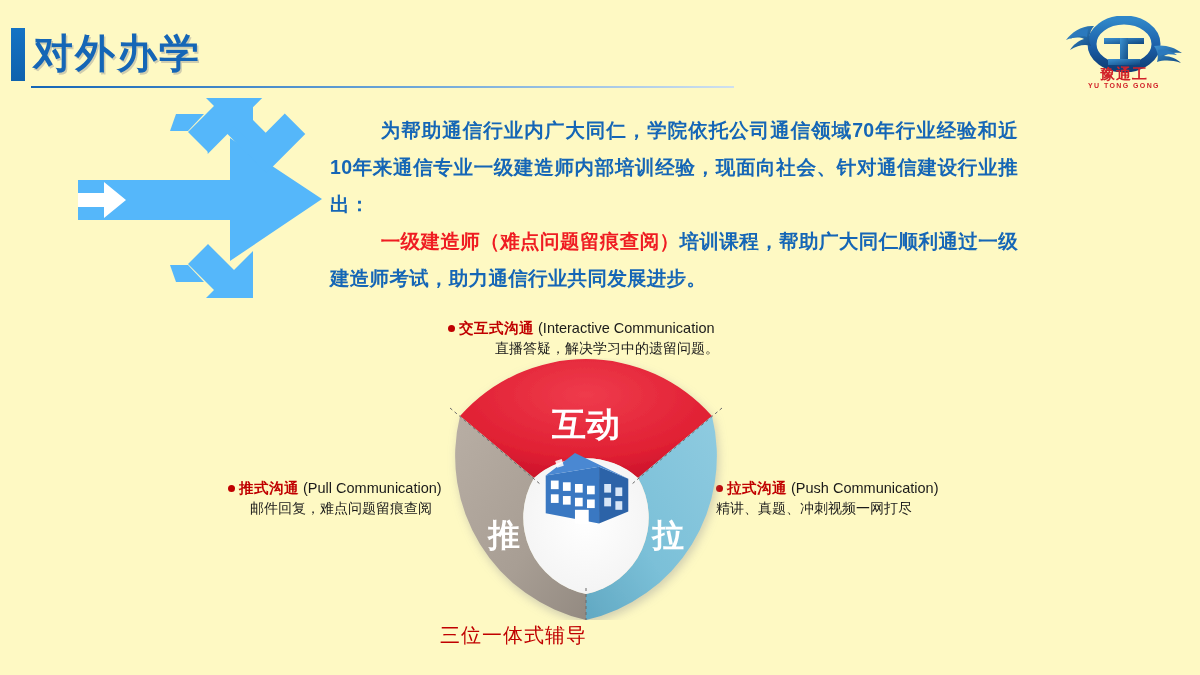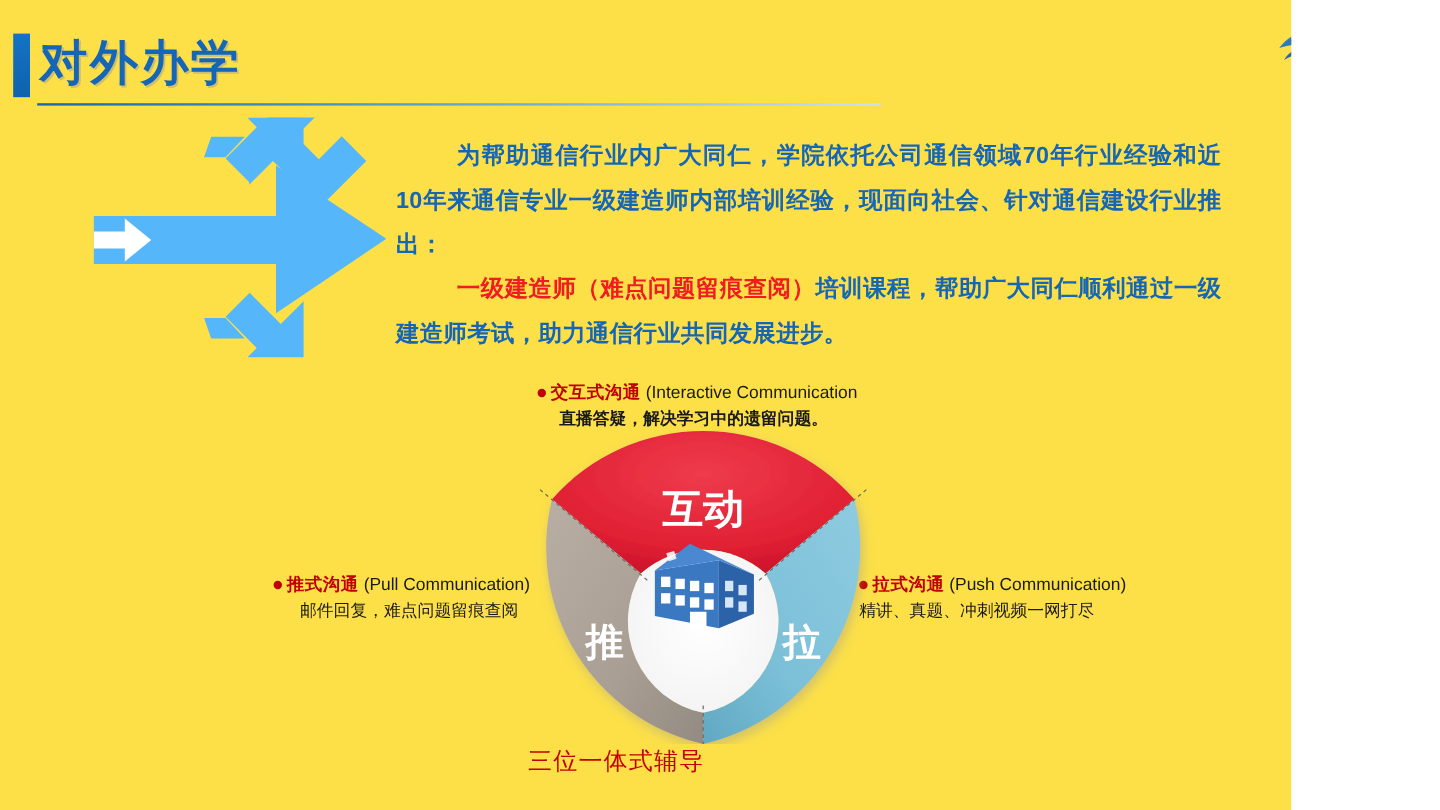"对外办学" .slide { background: #fde047 -> #fef9c3; padding-left: 24px -> none; width: 1052px -> 1200px }
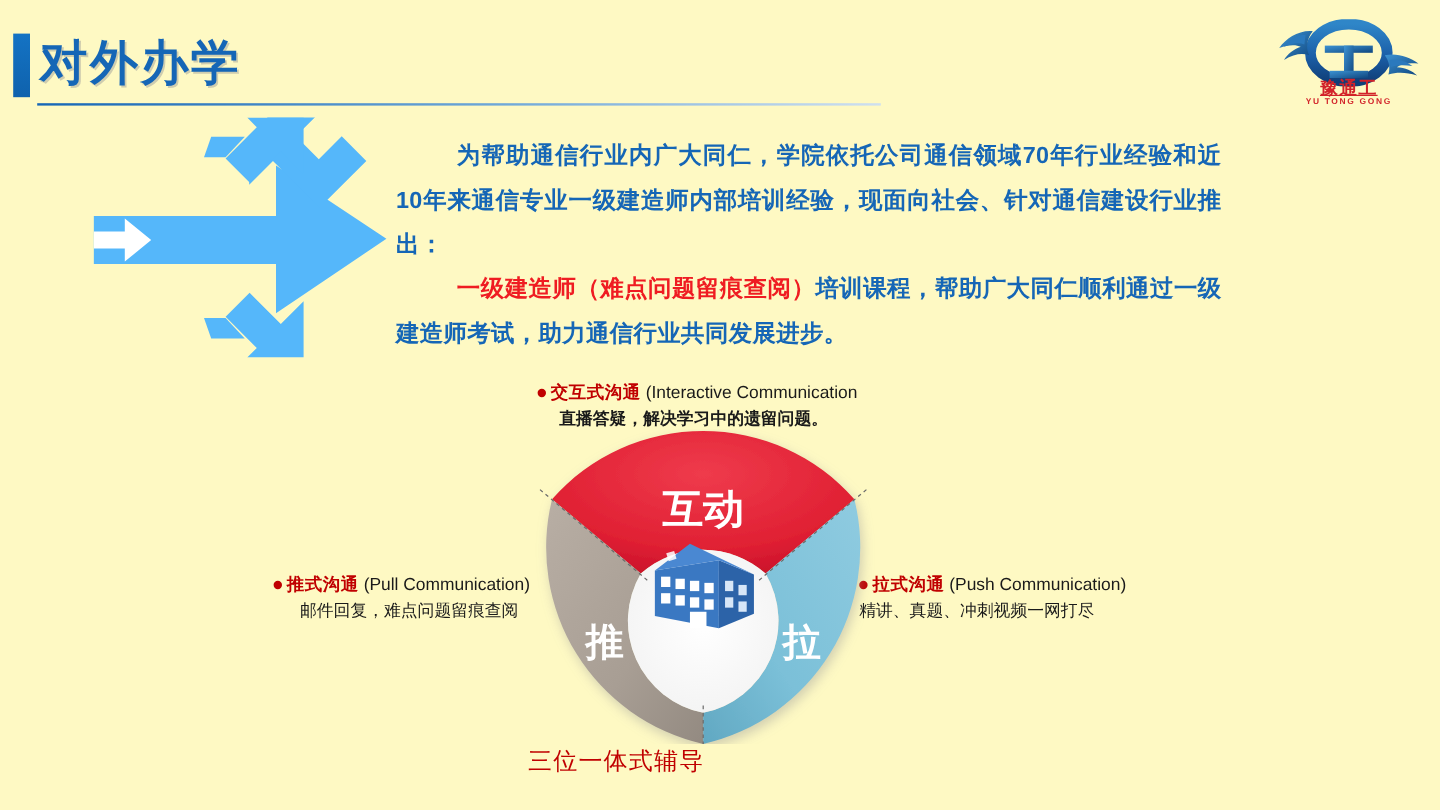"豫通工" .logo-cn { text-decoration: underline -> none }
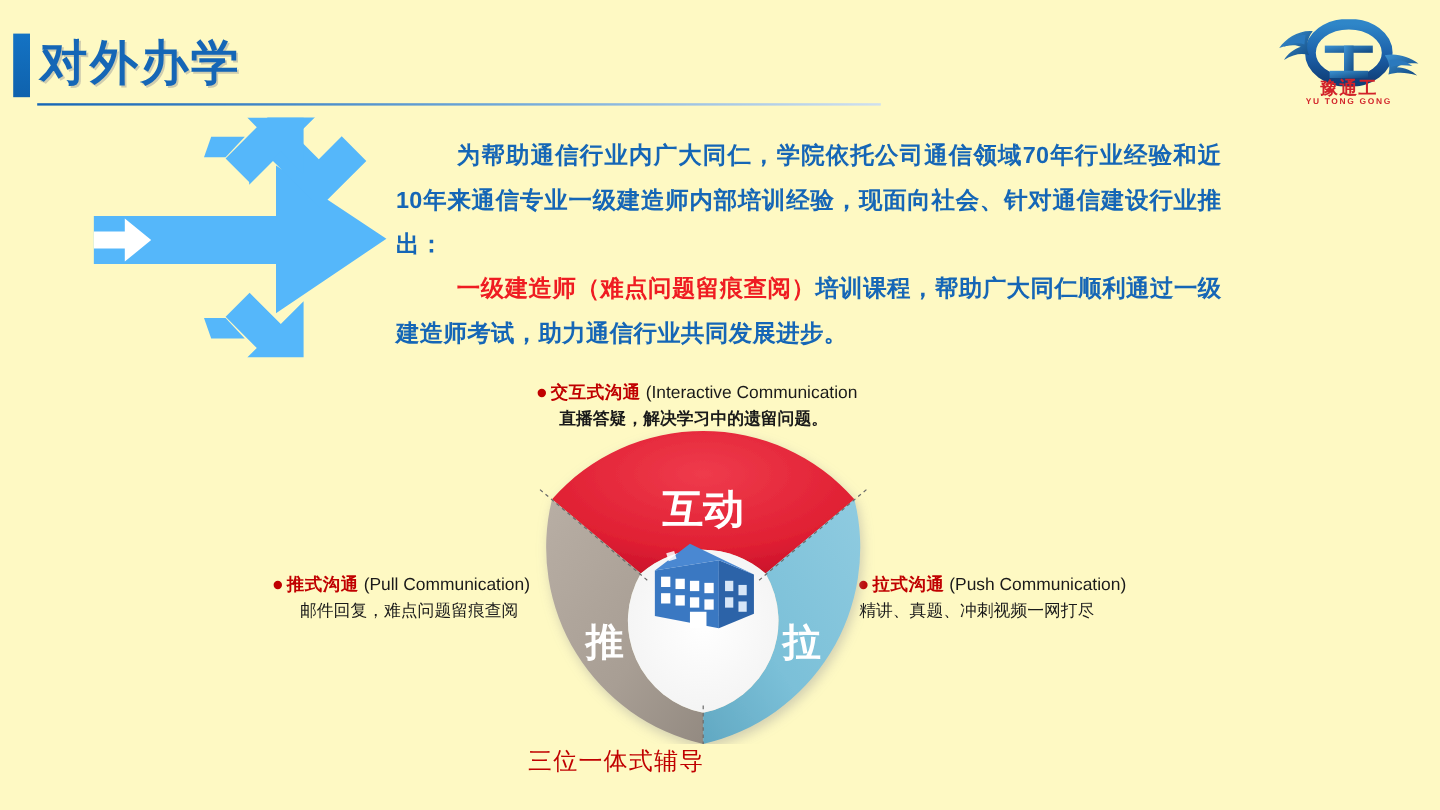"直播答疑，解决学习中的遗留问题。" #co-top .l2 { font-weight: bold -> none; text-align: left -> center }
